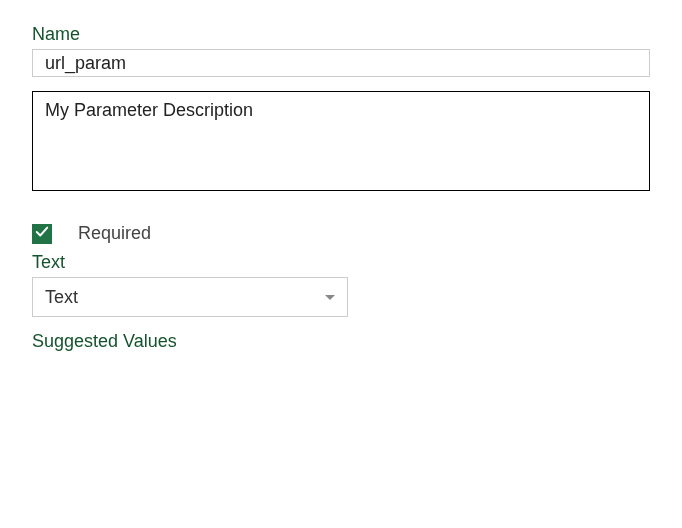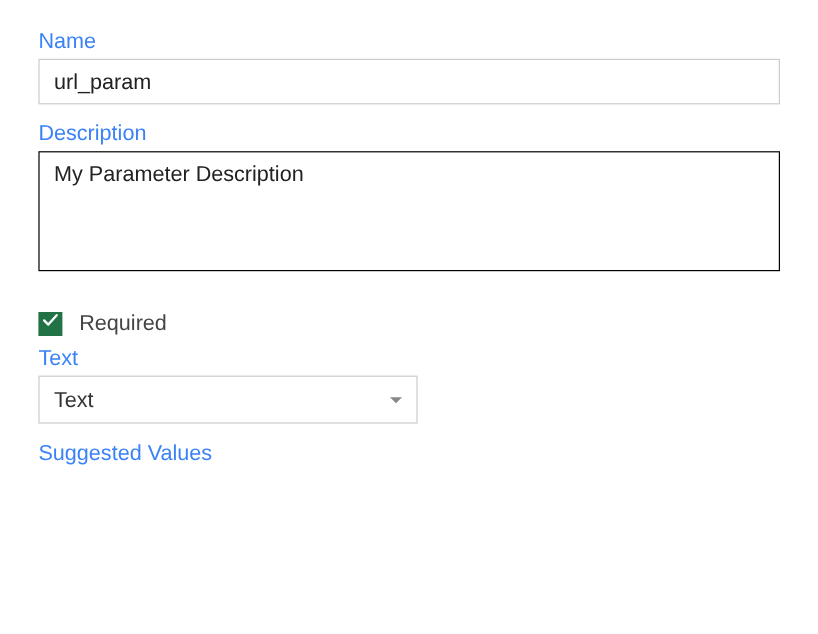"Name" .field-label { color: #3b82f6 -> #14532d }
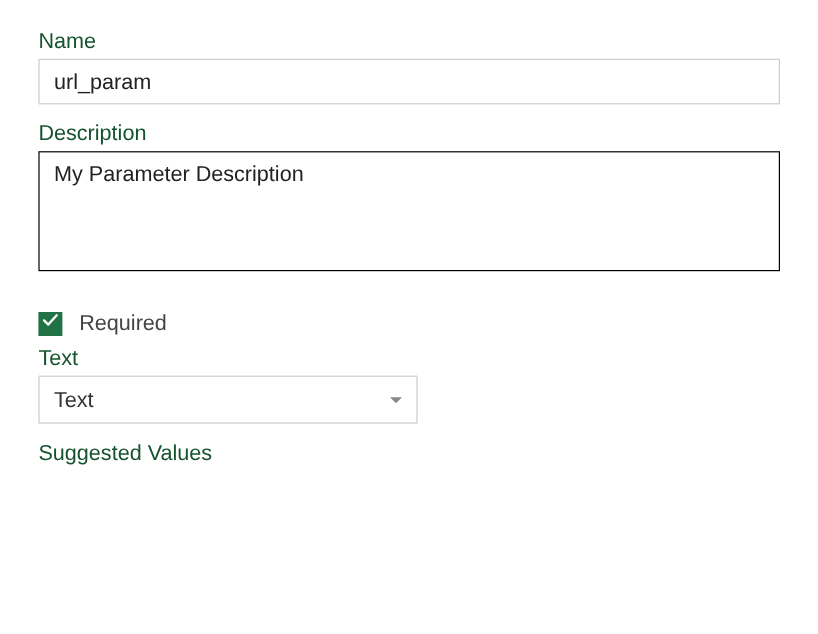"url_param" .text-input { height: 38px -> 28px }
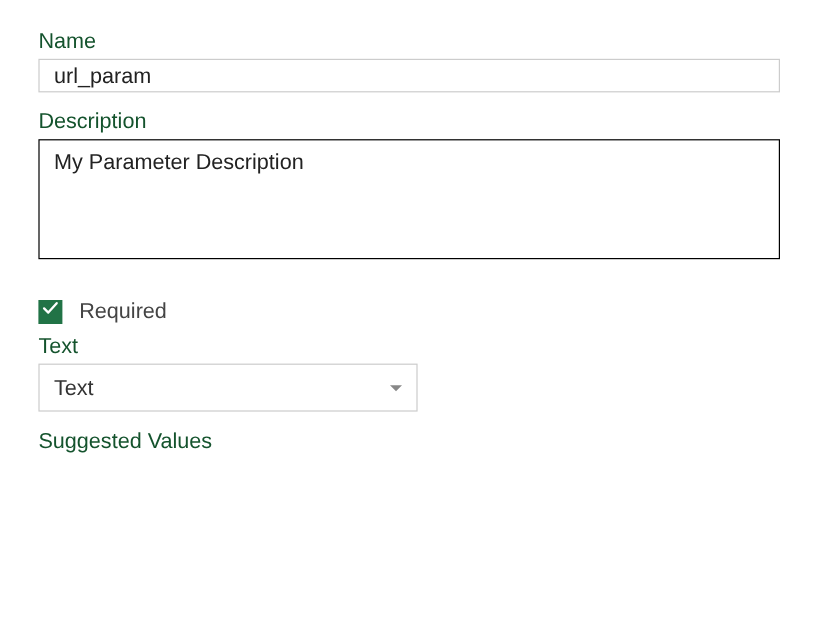"Description" label.field-label { html: <label>Description</label> -> none }
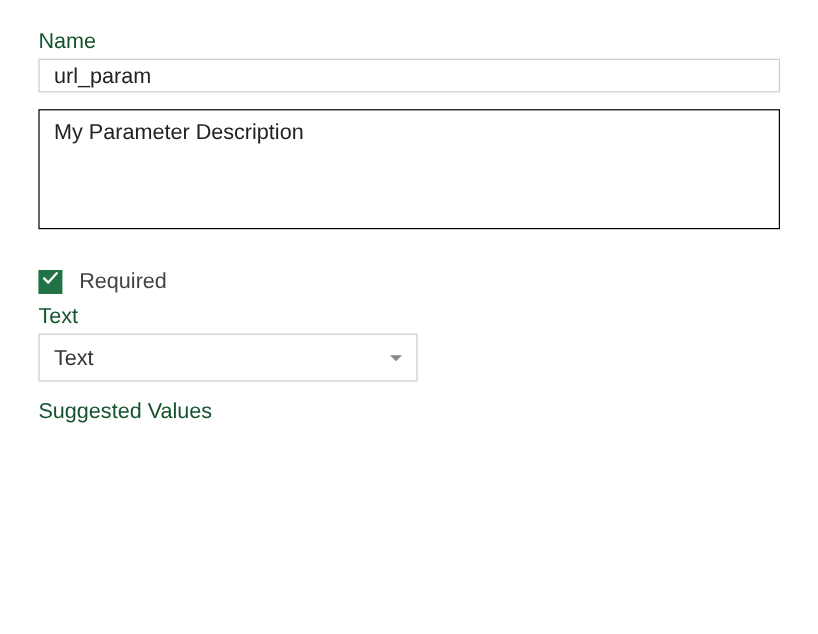"Required" .checkbox-row { gap: 14px -> 26px }
